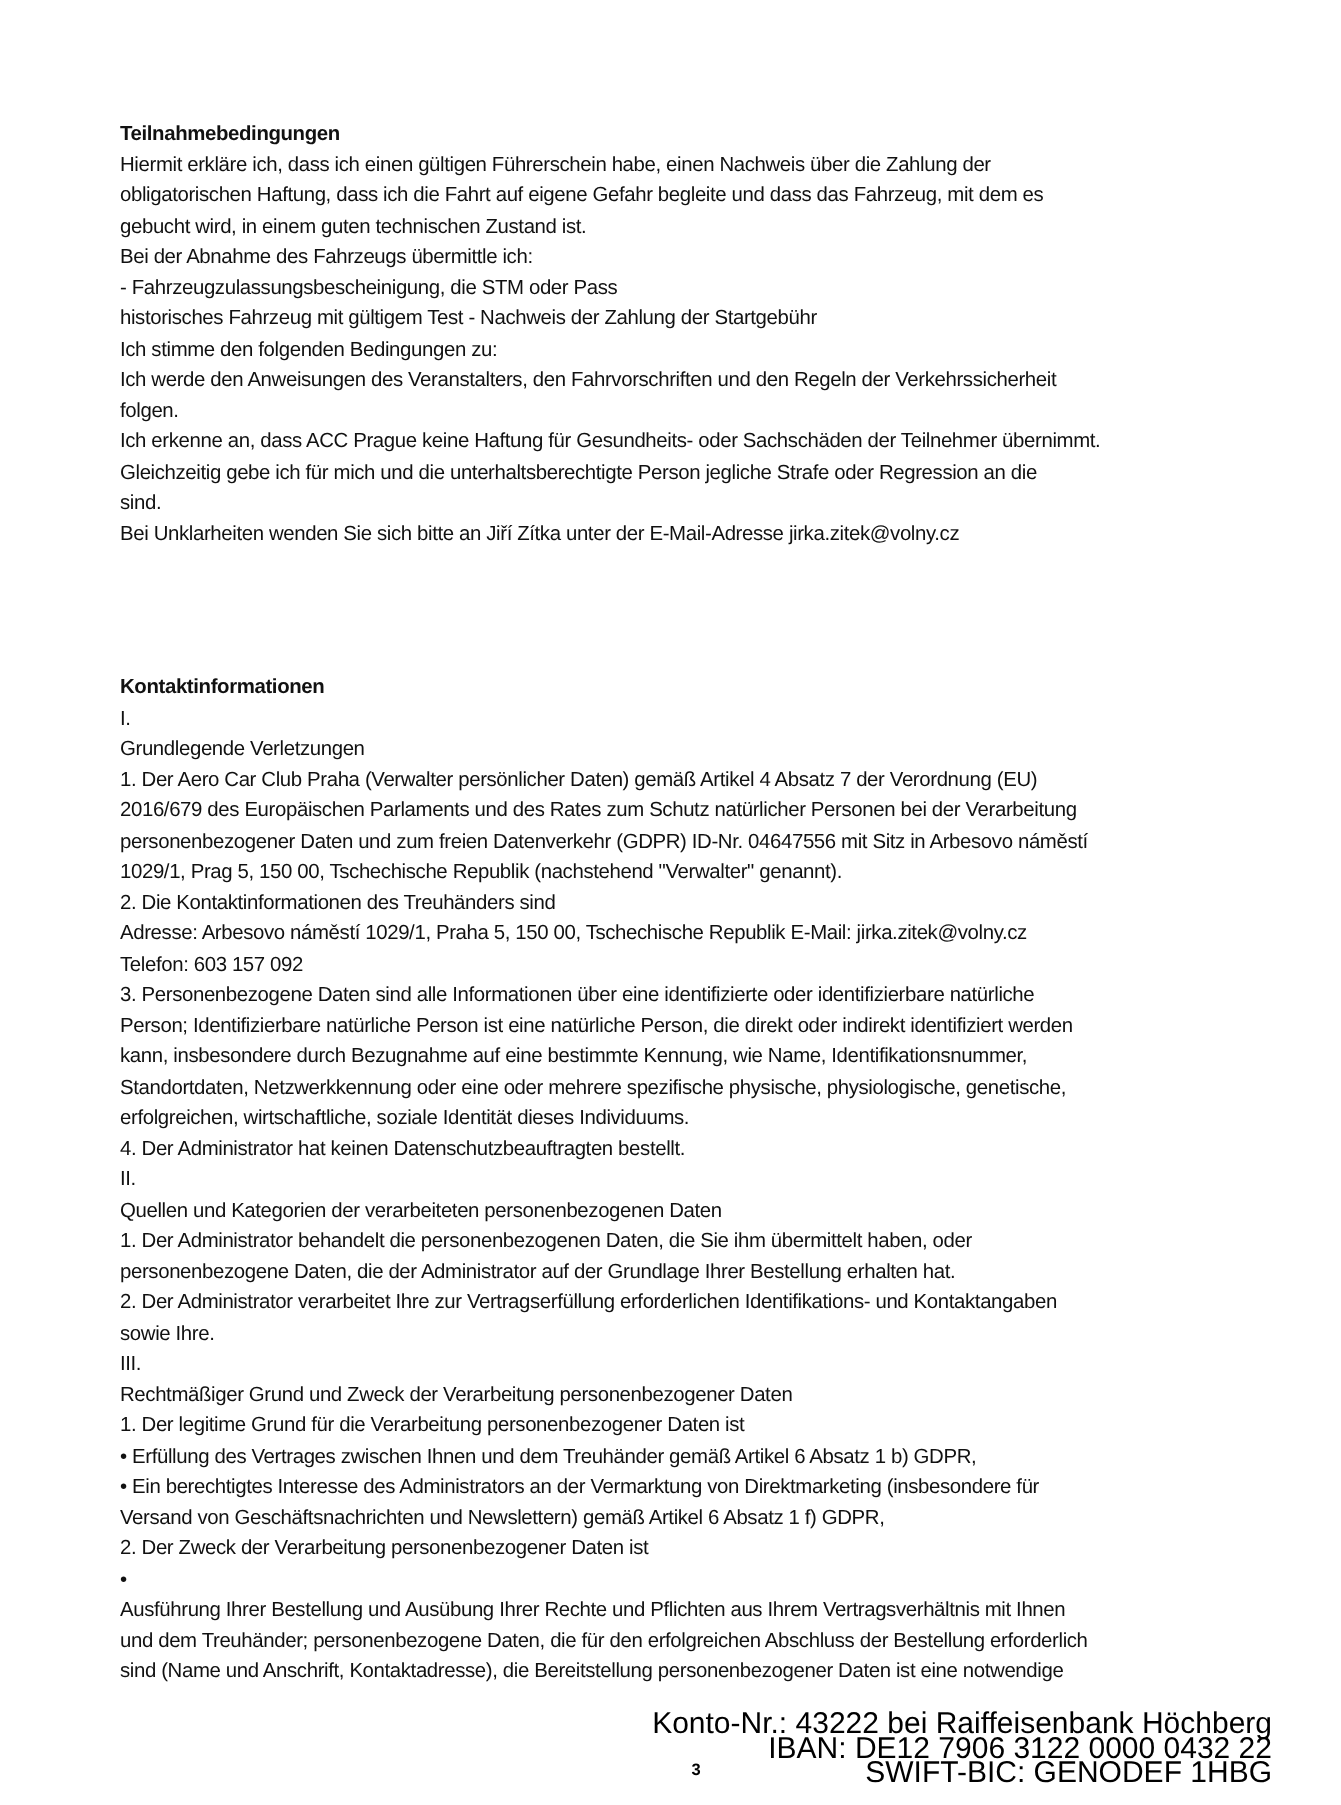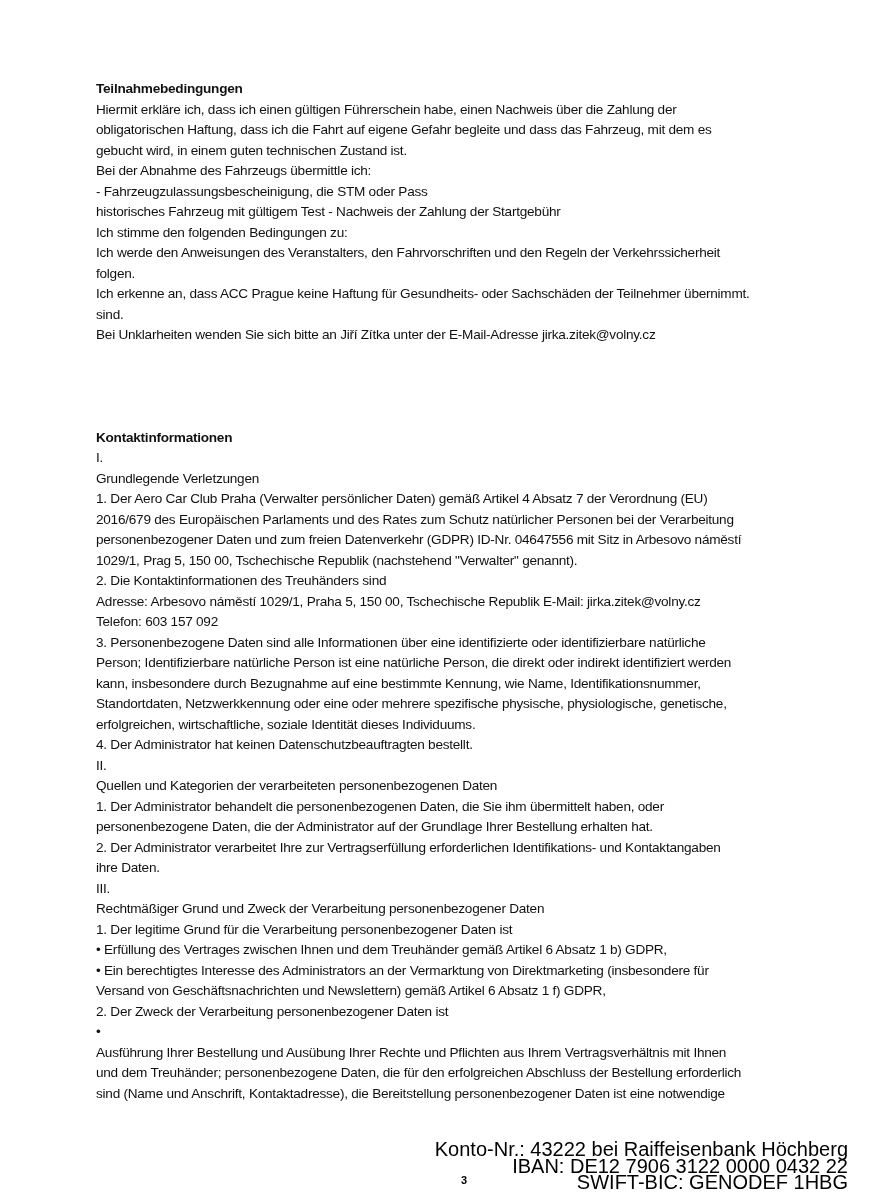"Teilnahmebedingungen" .line { margin-left: 16px -> none }
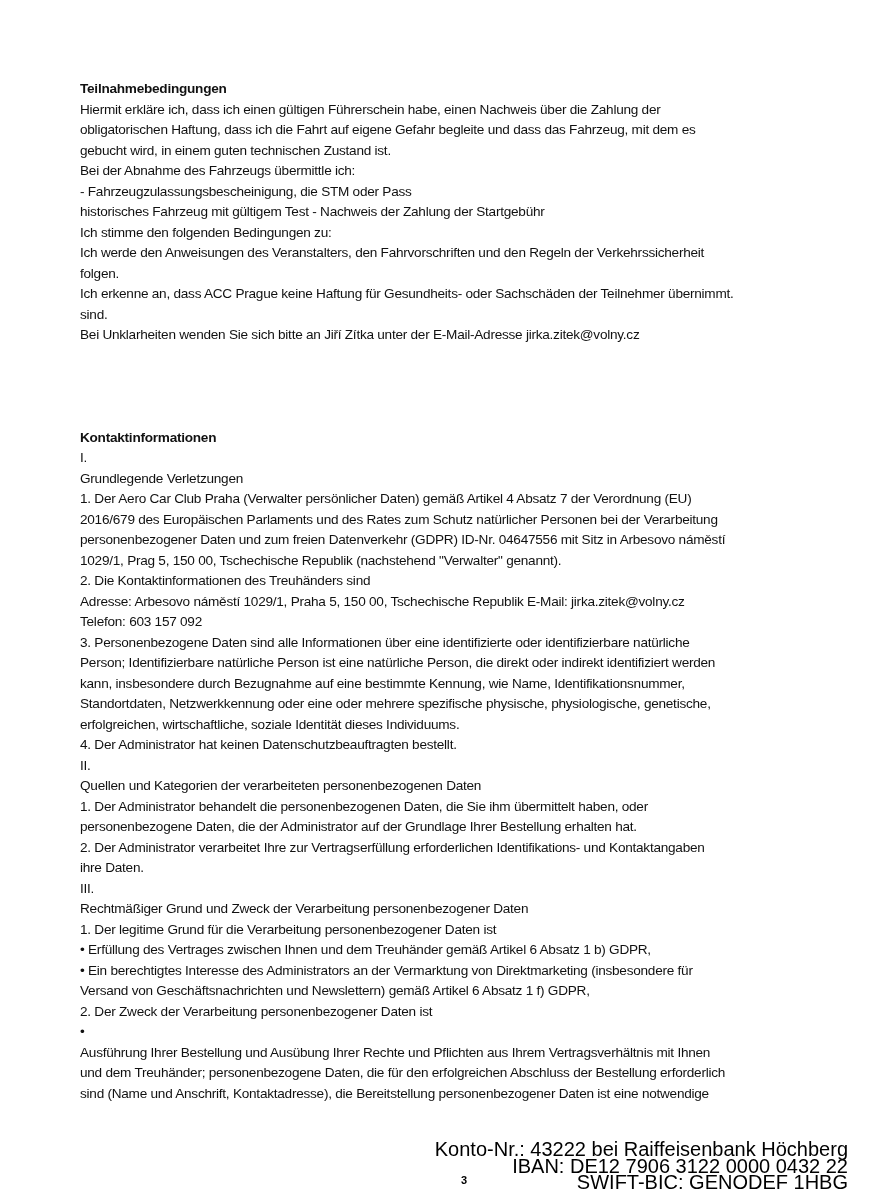"Gleichzeitig gebe ich für mich" span.line { html: none -> <span>Gleichzeitig gebe ich für mich und die unterhaltsberechtigte Person jegliche Strafe oder Regression an die</span> }
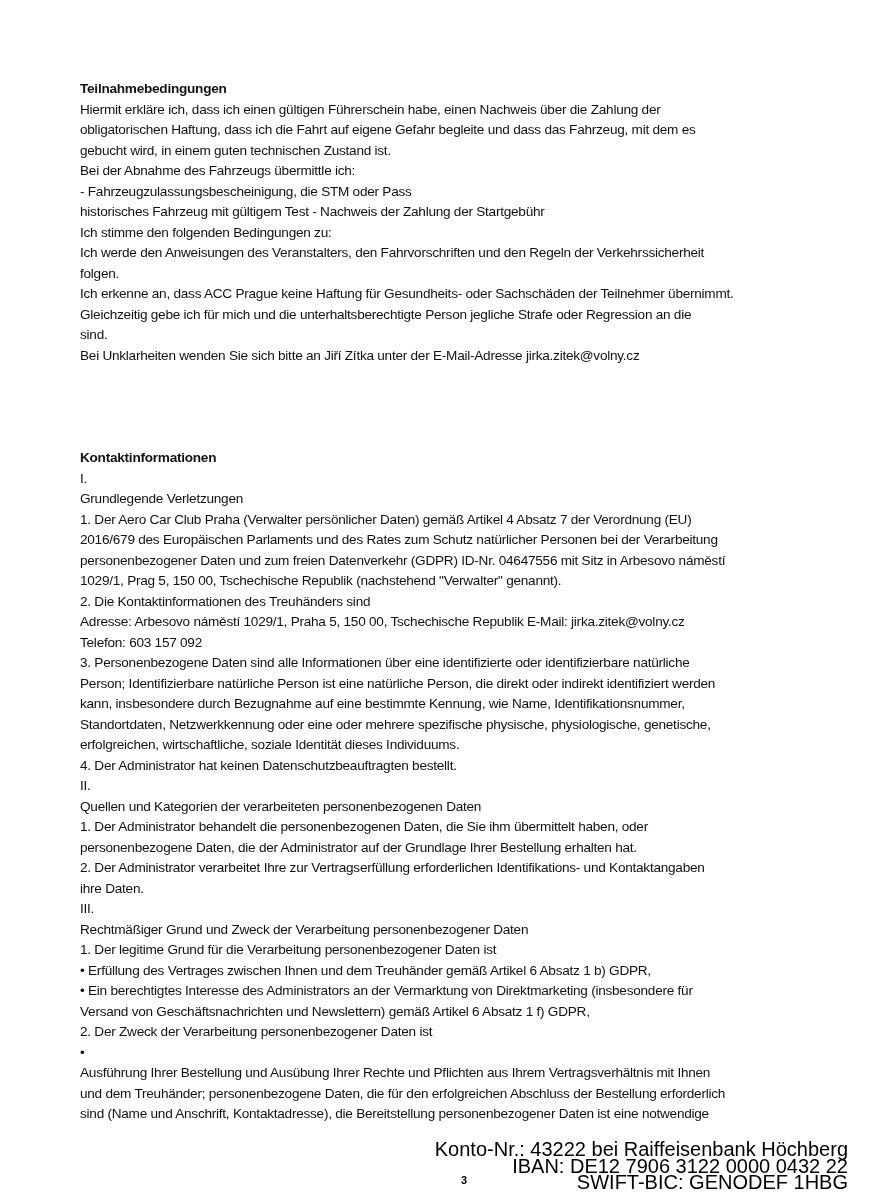"ihre Daten." span.line { text: ihre Daten -> sowie Ihre }
